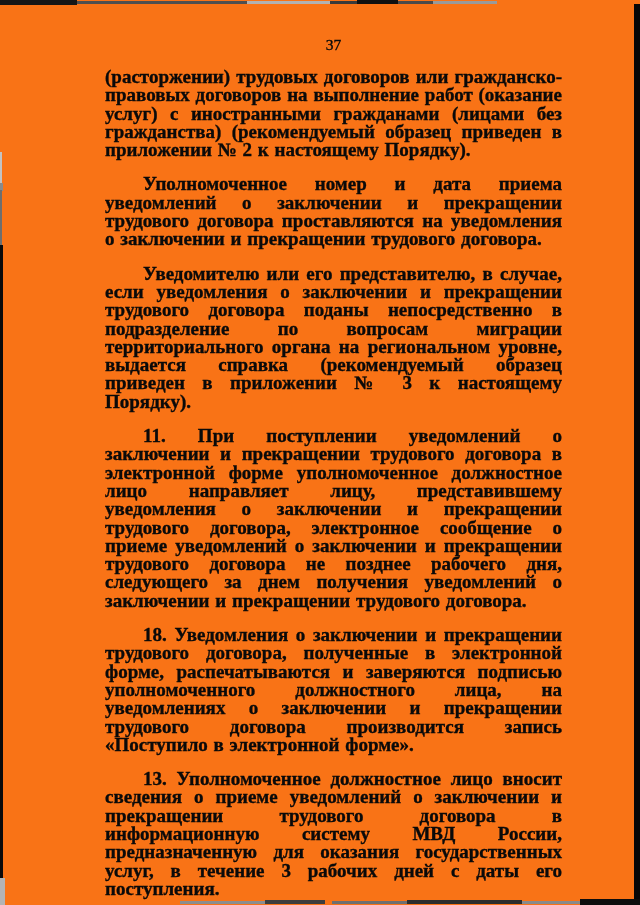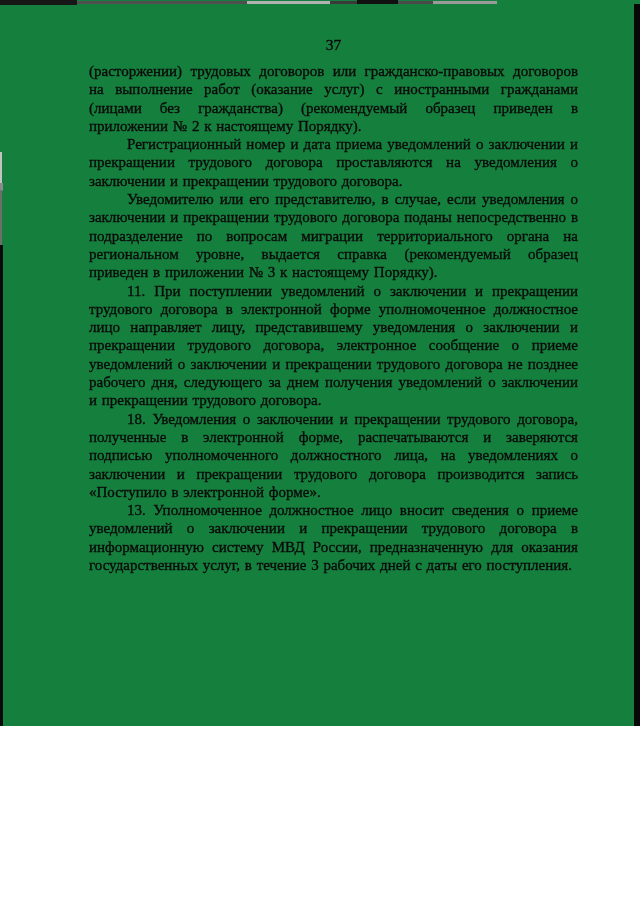"37" .page { background: #15803d -> #f97316; height: 726px -> 905px }
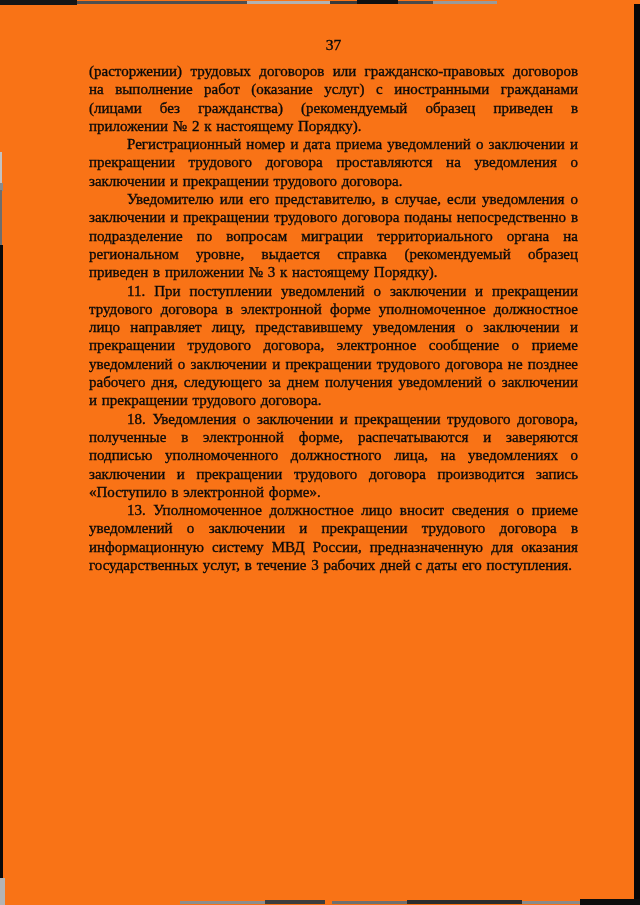"(расторжении) трудовых договоров или" .content p { font-size: 15px -> 19px; font-weight: none -> bold; margin: 0 -> 16px }
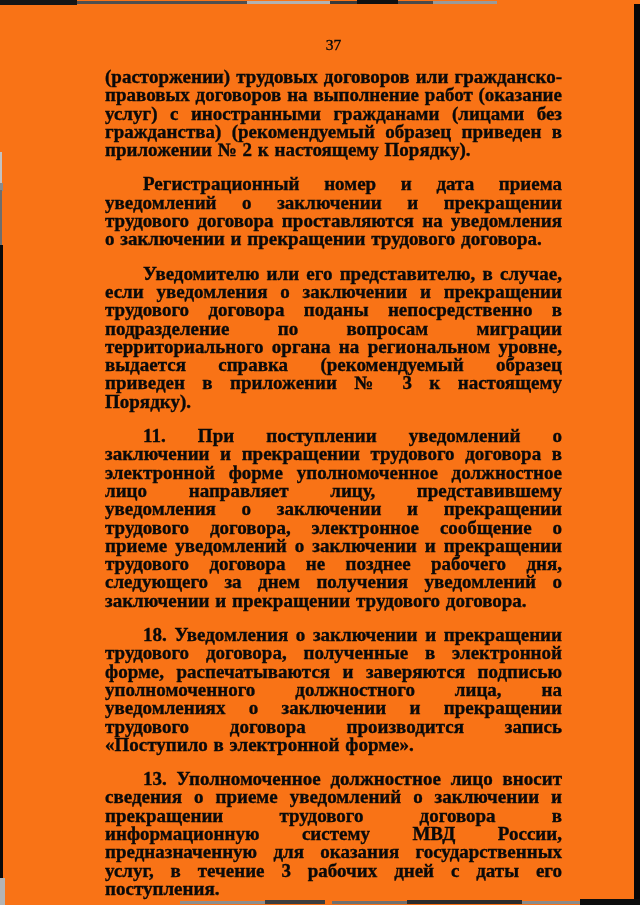"Регистрационный номер и дата приема" p { text: Регистрационный -> Уполномоченное }
